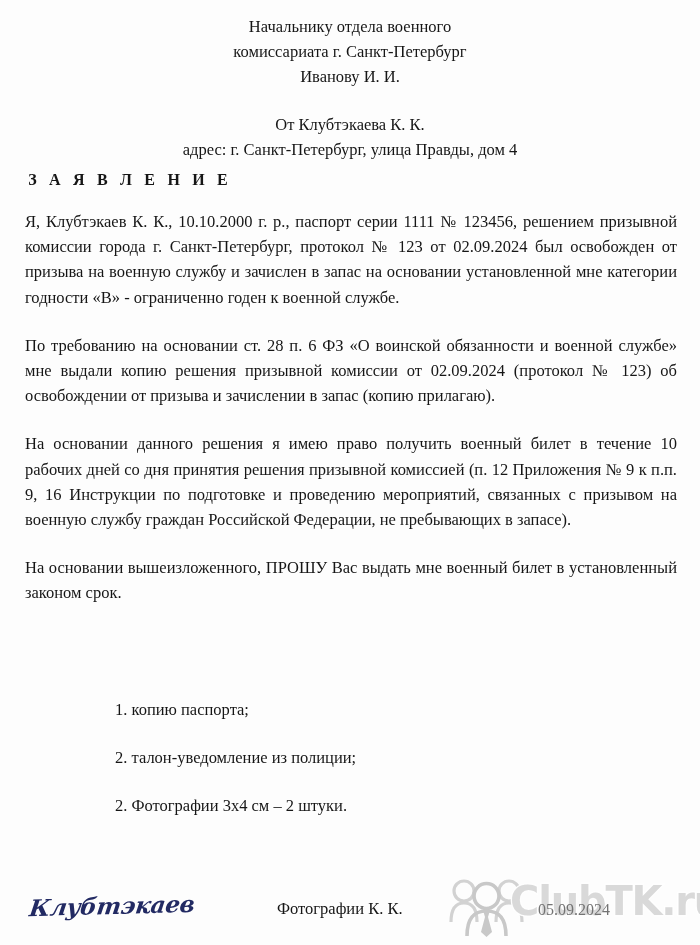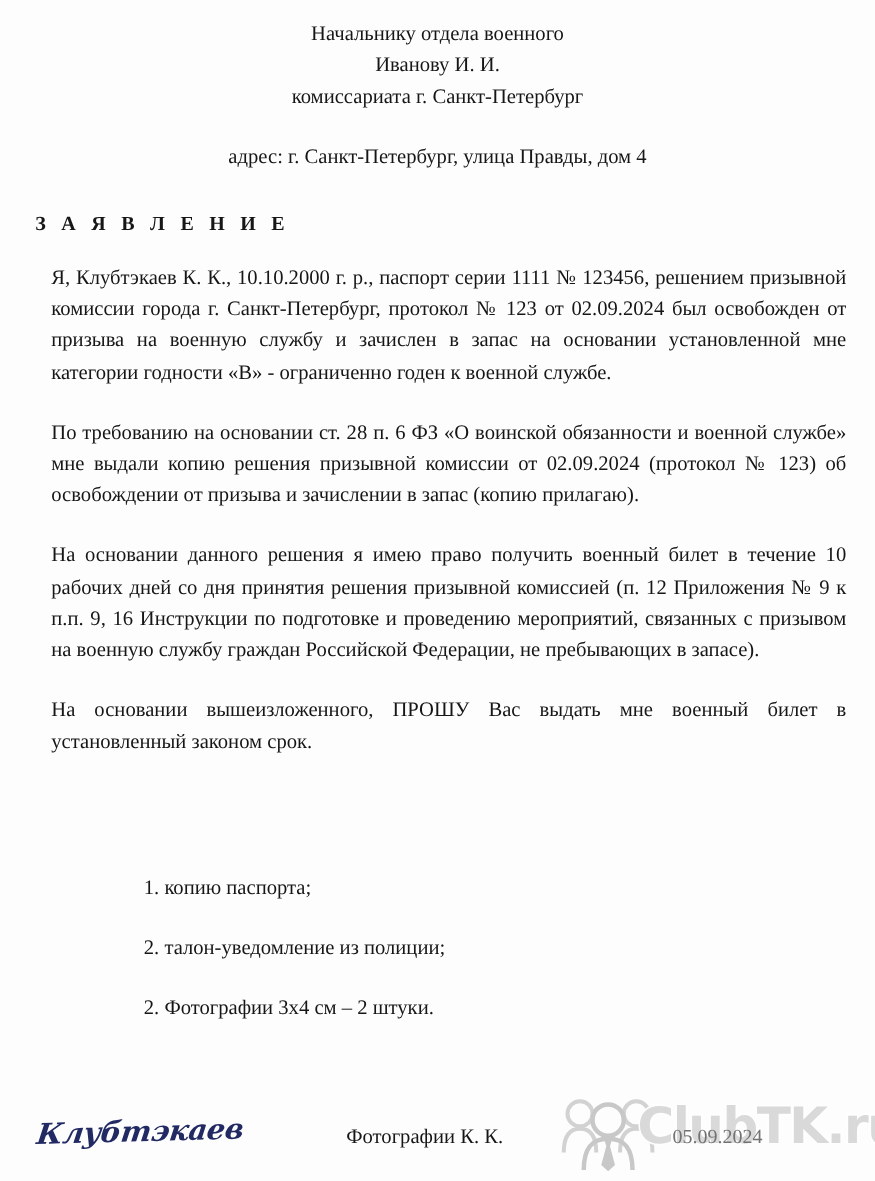"Иванову И. И." div.header-line { order: before "комиссариата г. Санкт-Петербург" -> after "комиссариата г. Санкт-Петербург" }
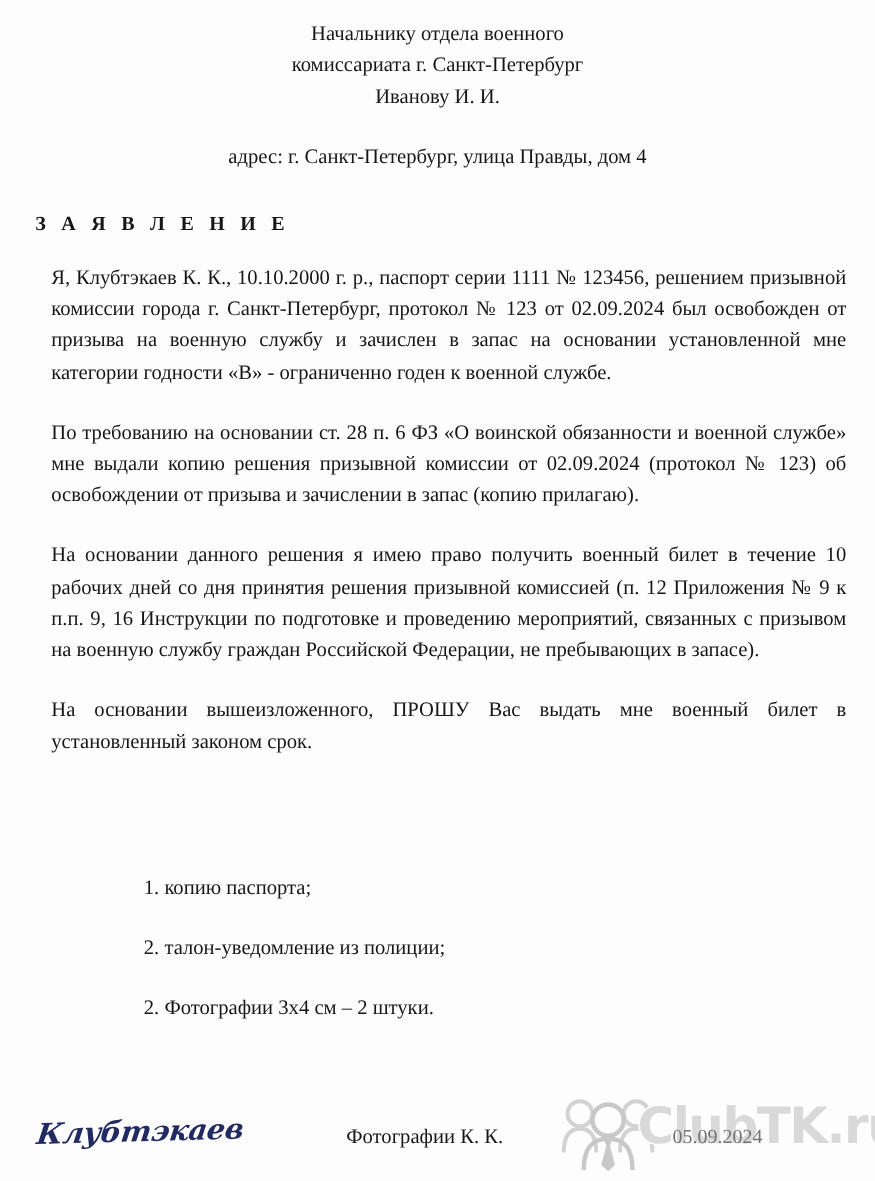"От Клубтэкаева К. К." div.header-line { html: none -> <div>От Клубтэкаева К. К.</div> }
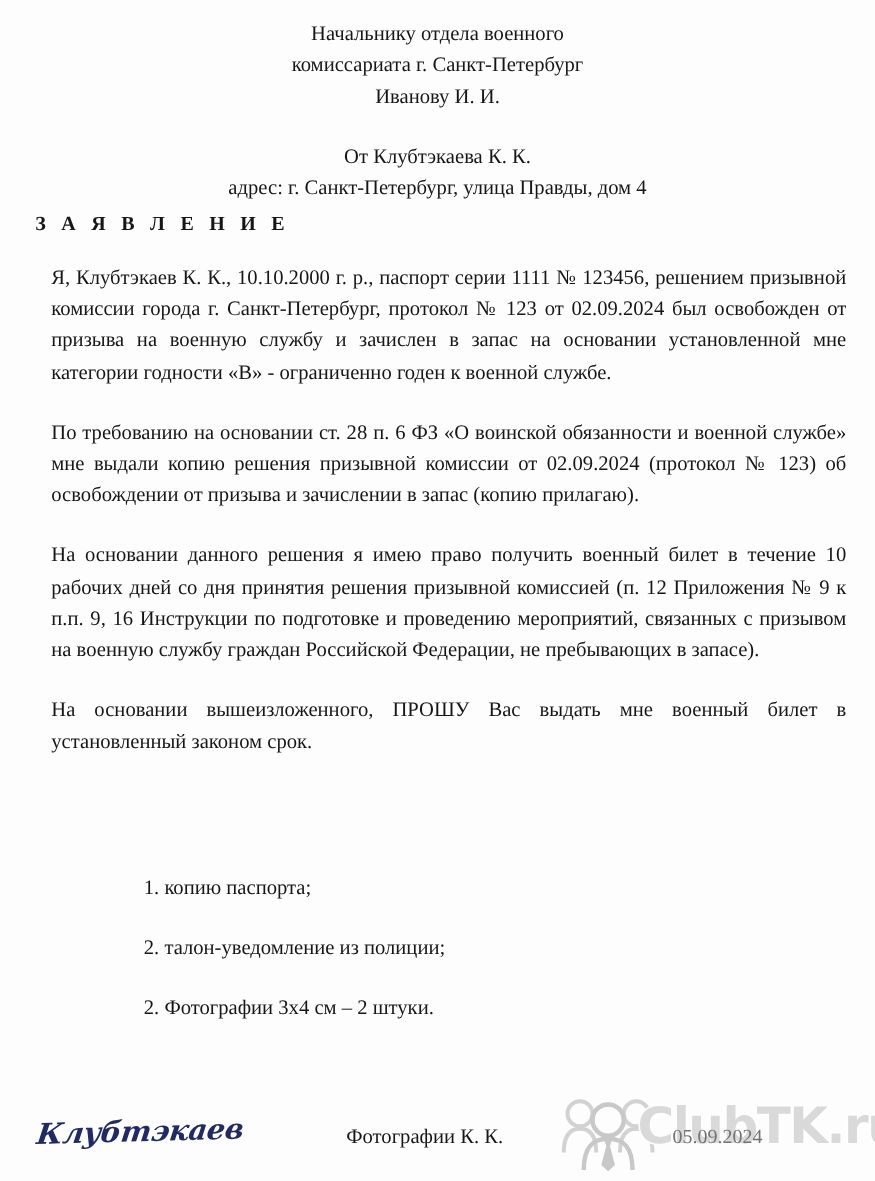"Я, Клубтэкаев К. К., 10.10.2000" .para { margin: 0 0 23px 16px -> 0 0 23px 0 }
